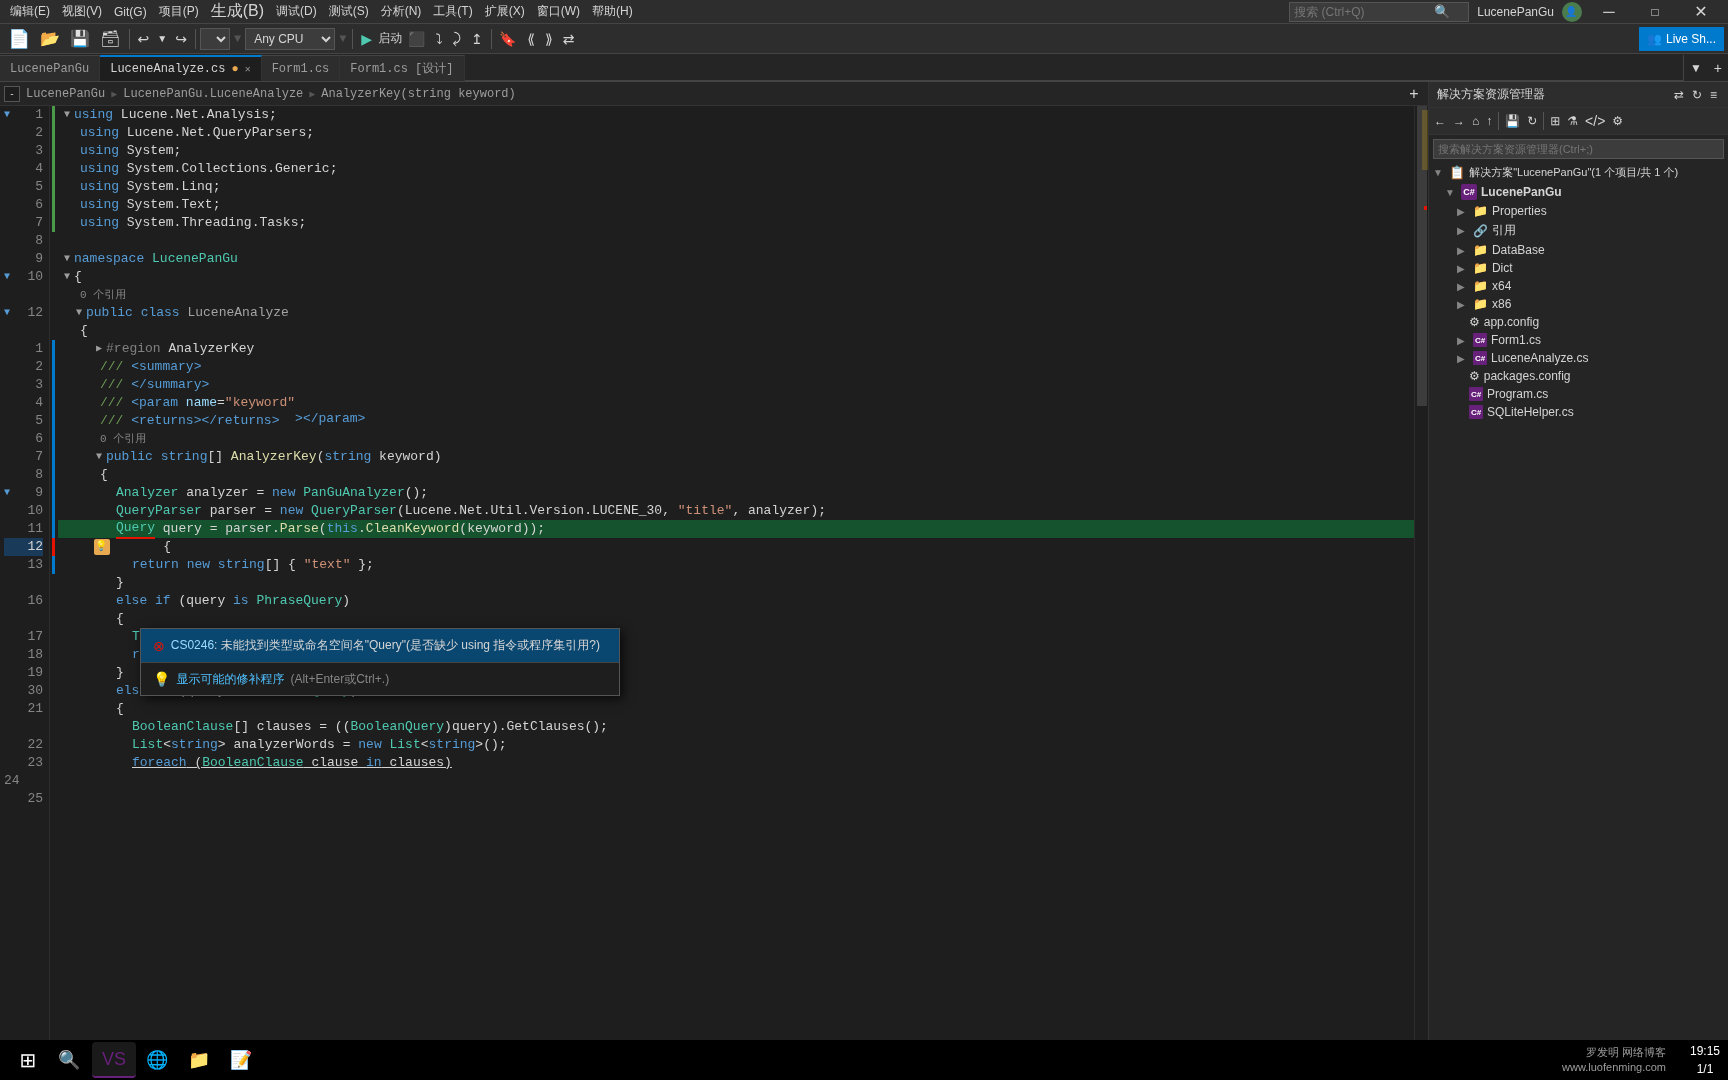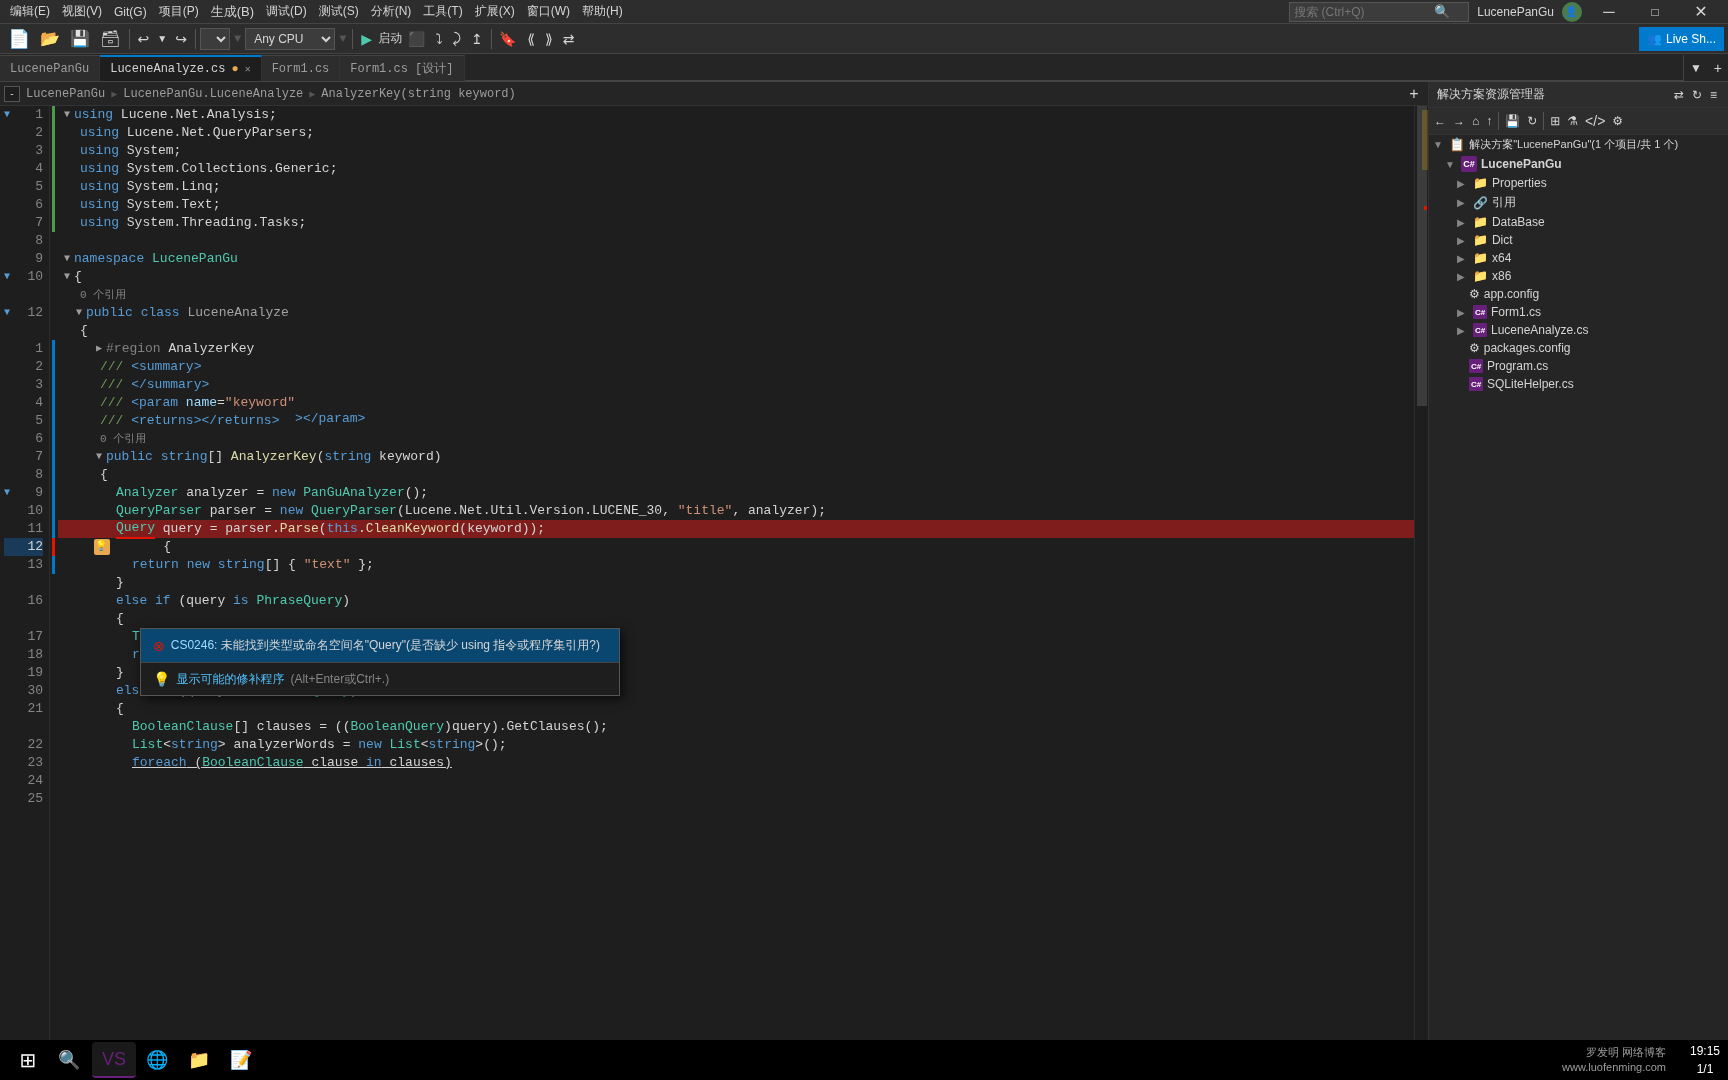"生成(B)" span.menu-item { font-size: 13px -> 16px }
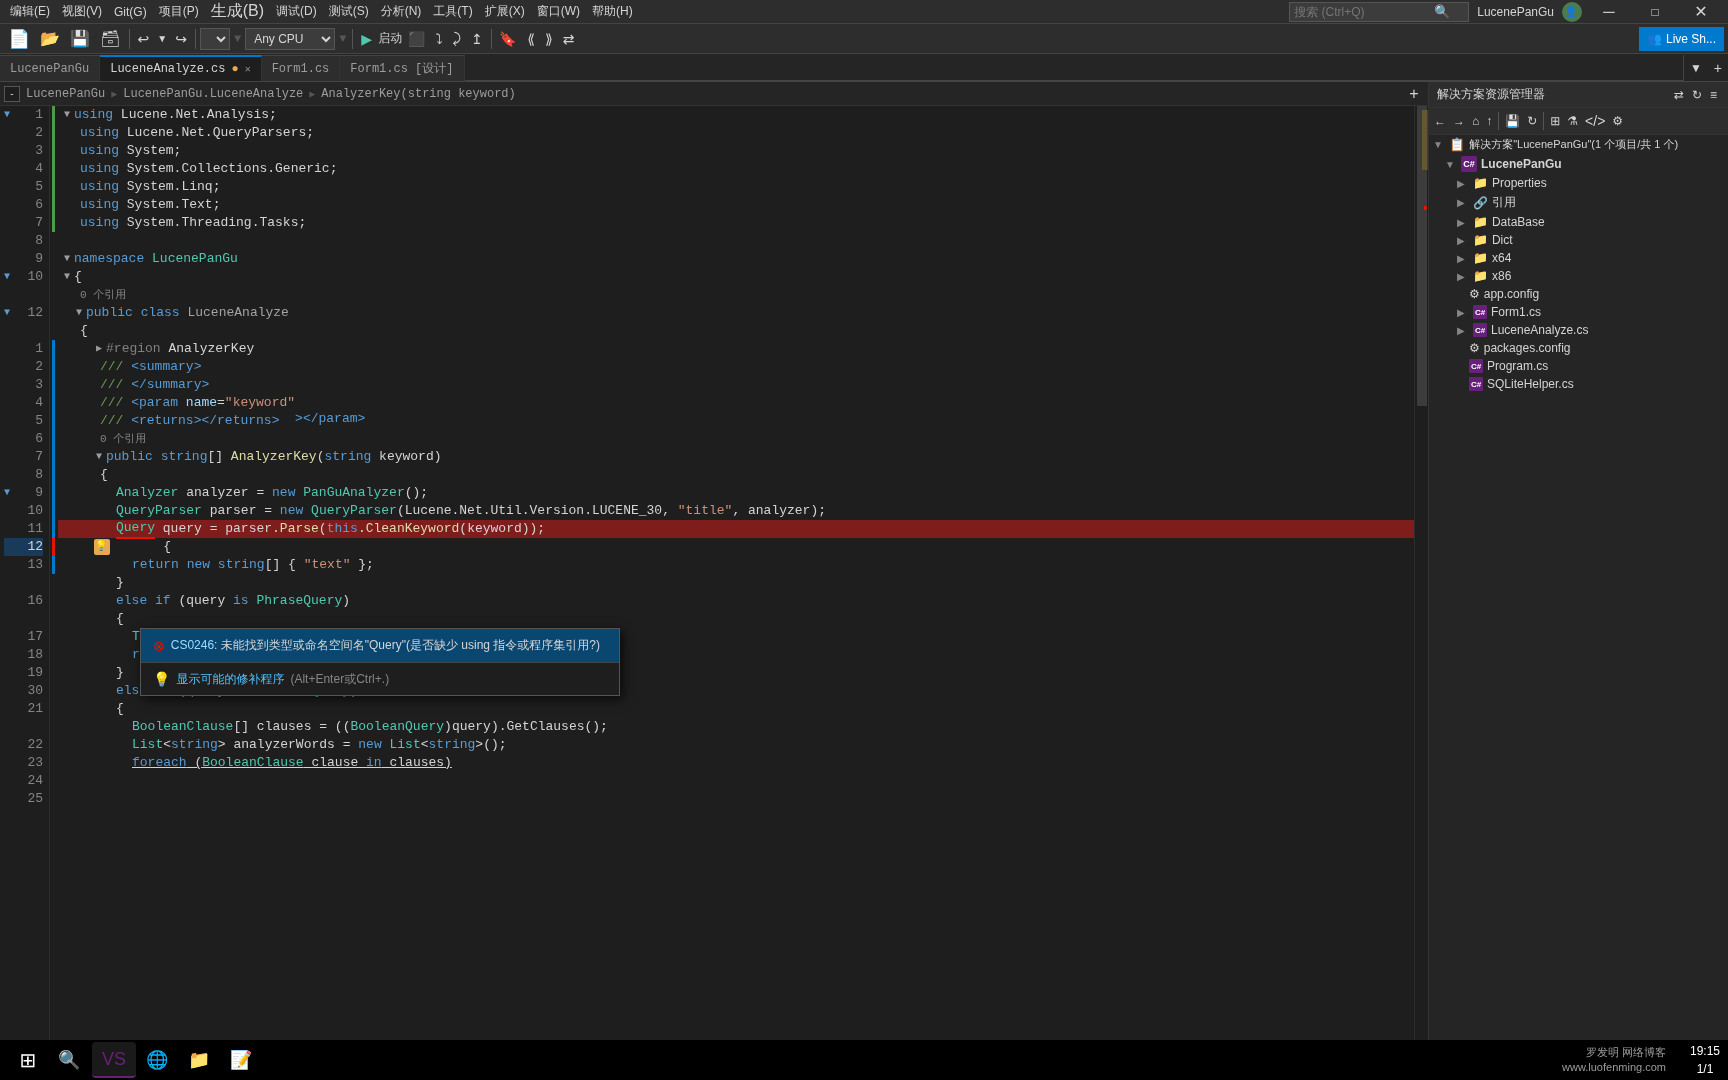"搜索解决方案资源管理器(Ctrl+;)" div { html: none -> <div> <input> </div> }
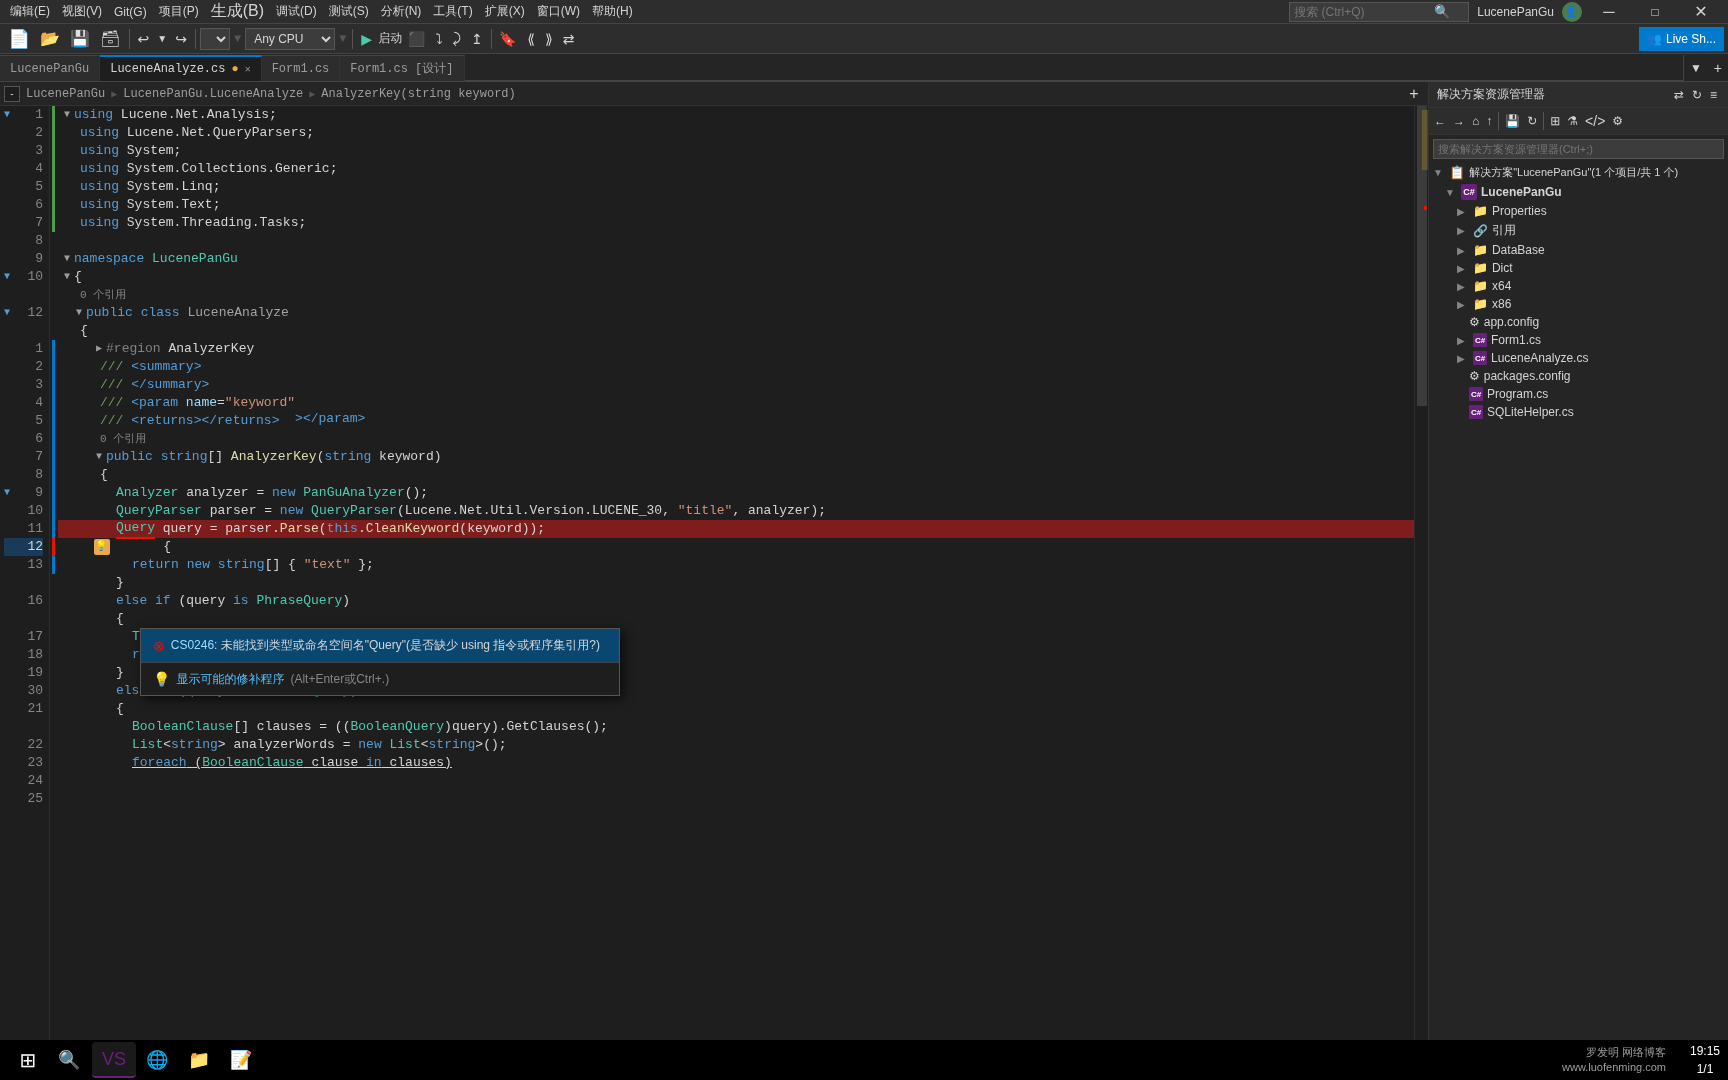"Query" div { background: #7f1d1d -> #14532d }
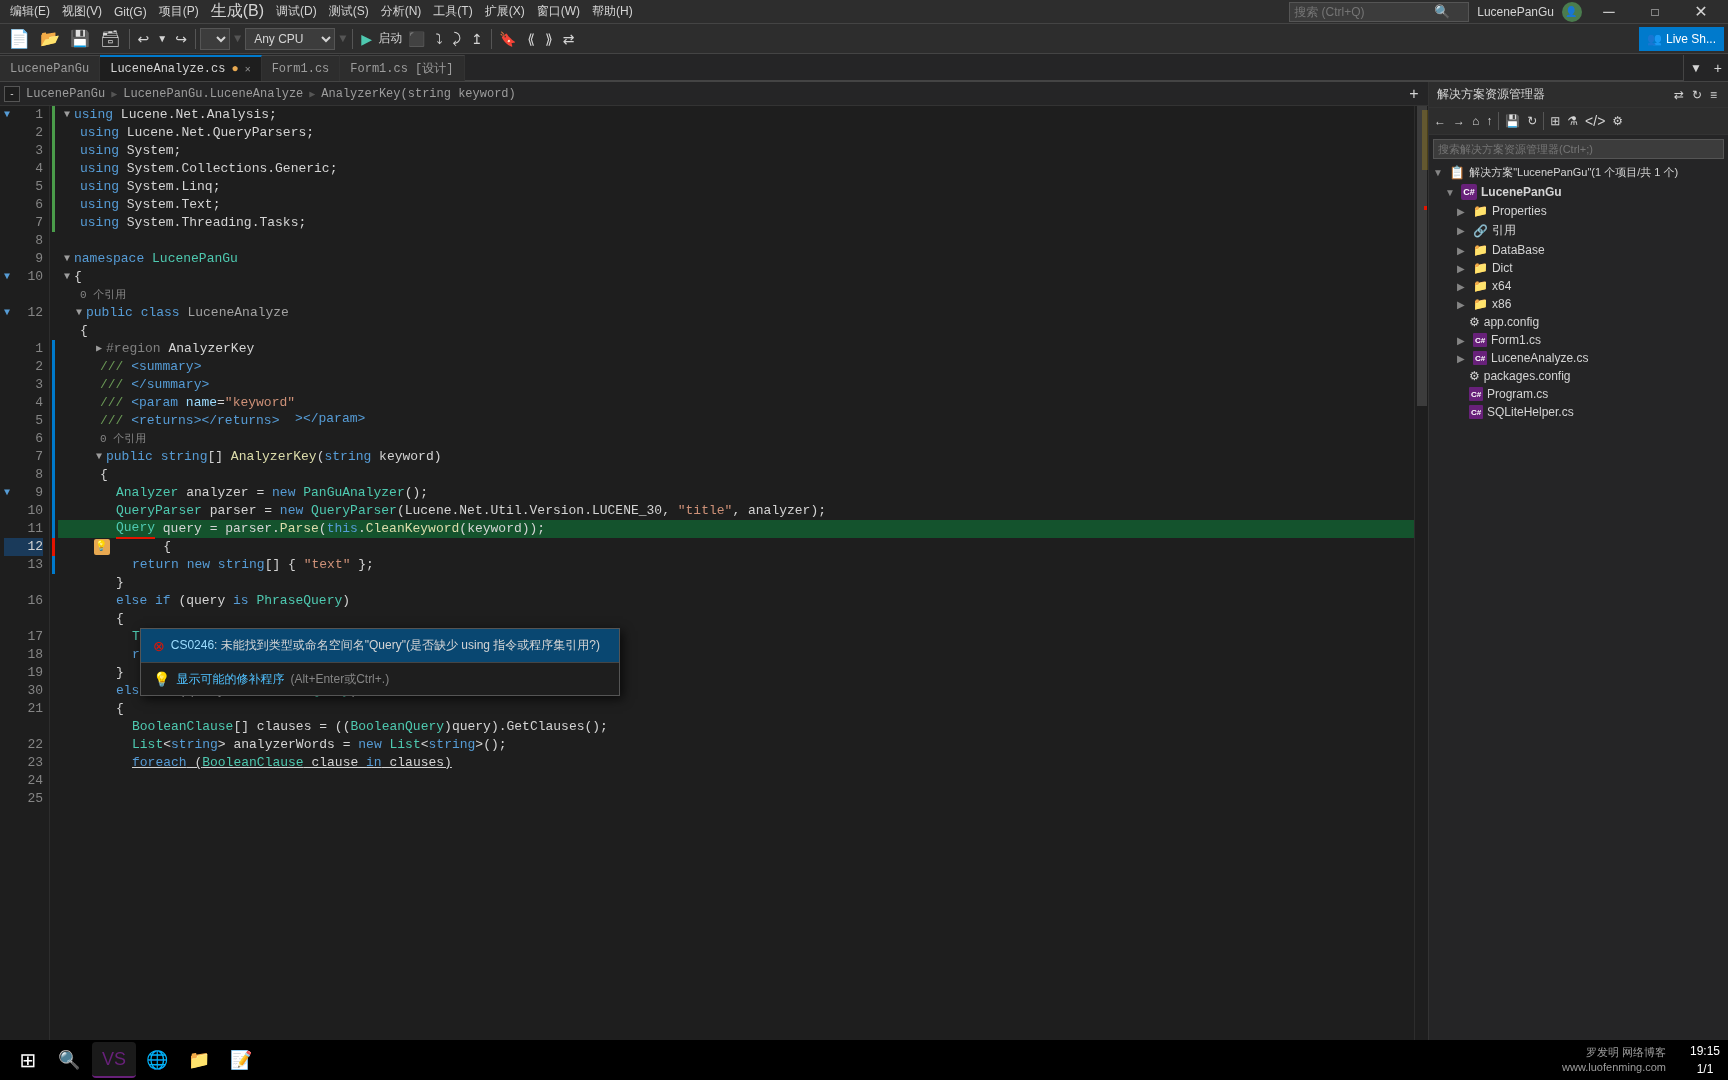"24" div { justify-content: flex-end -> none }
